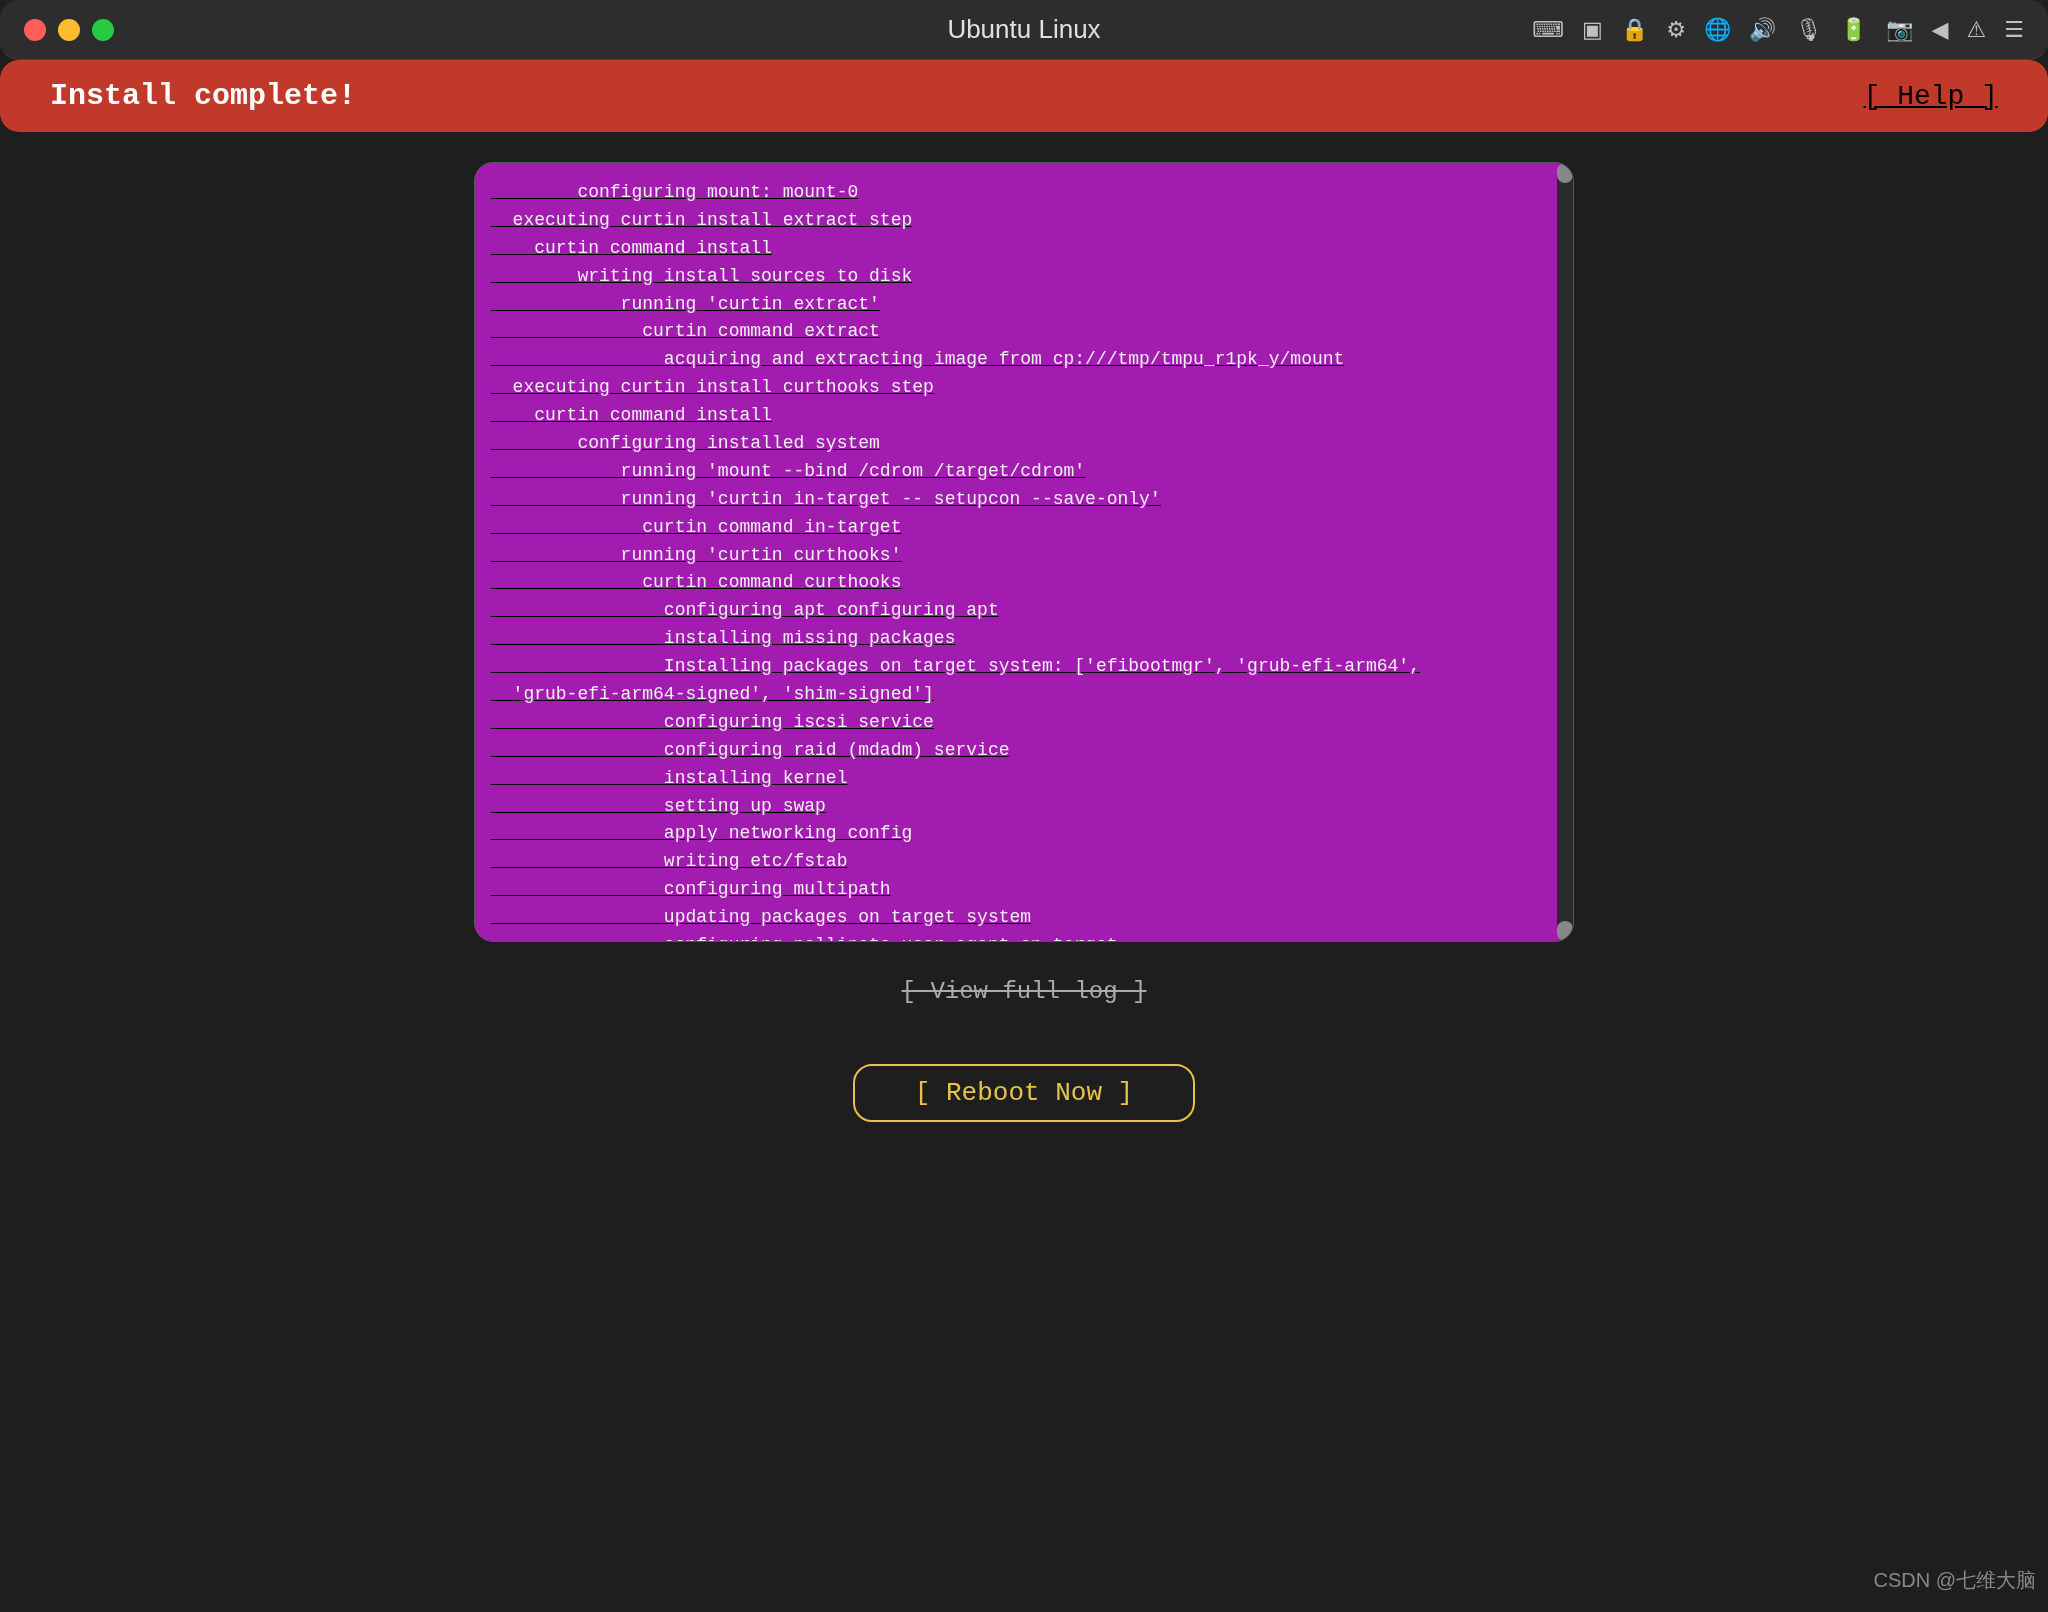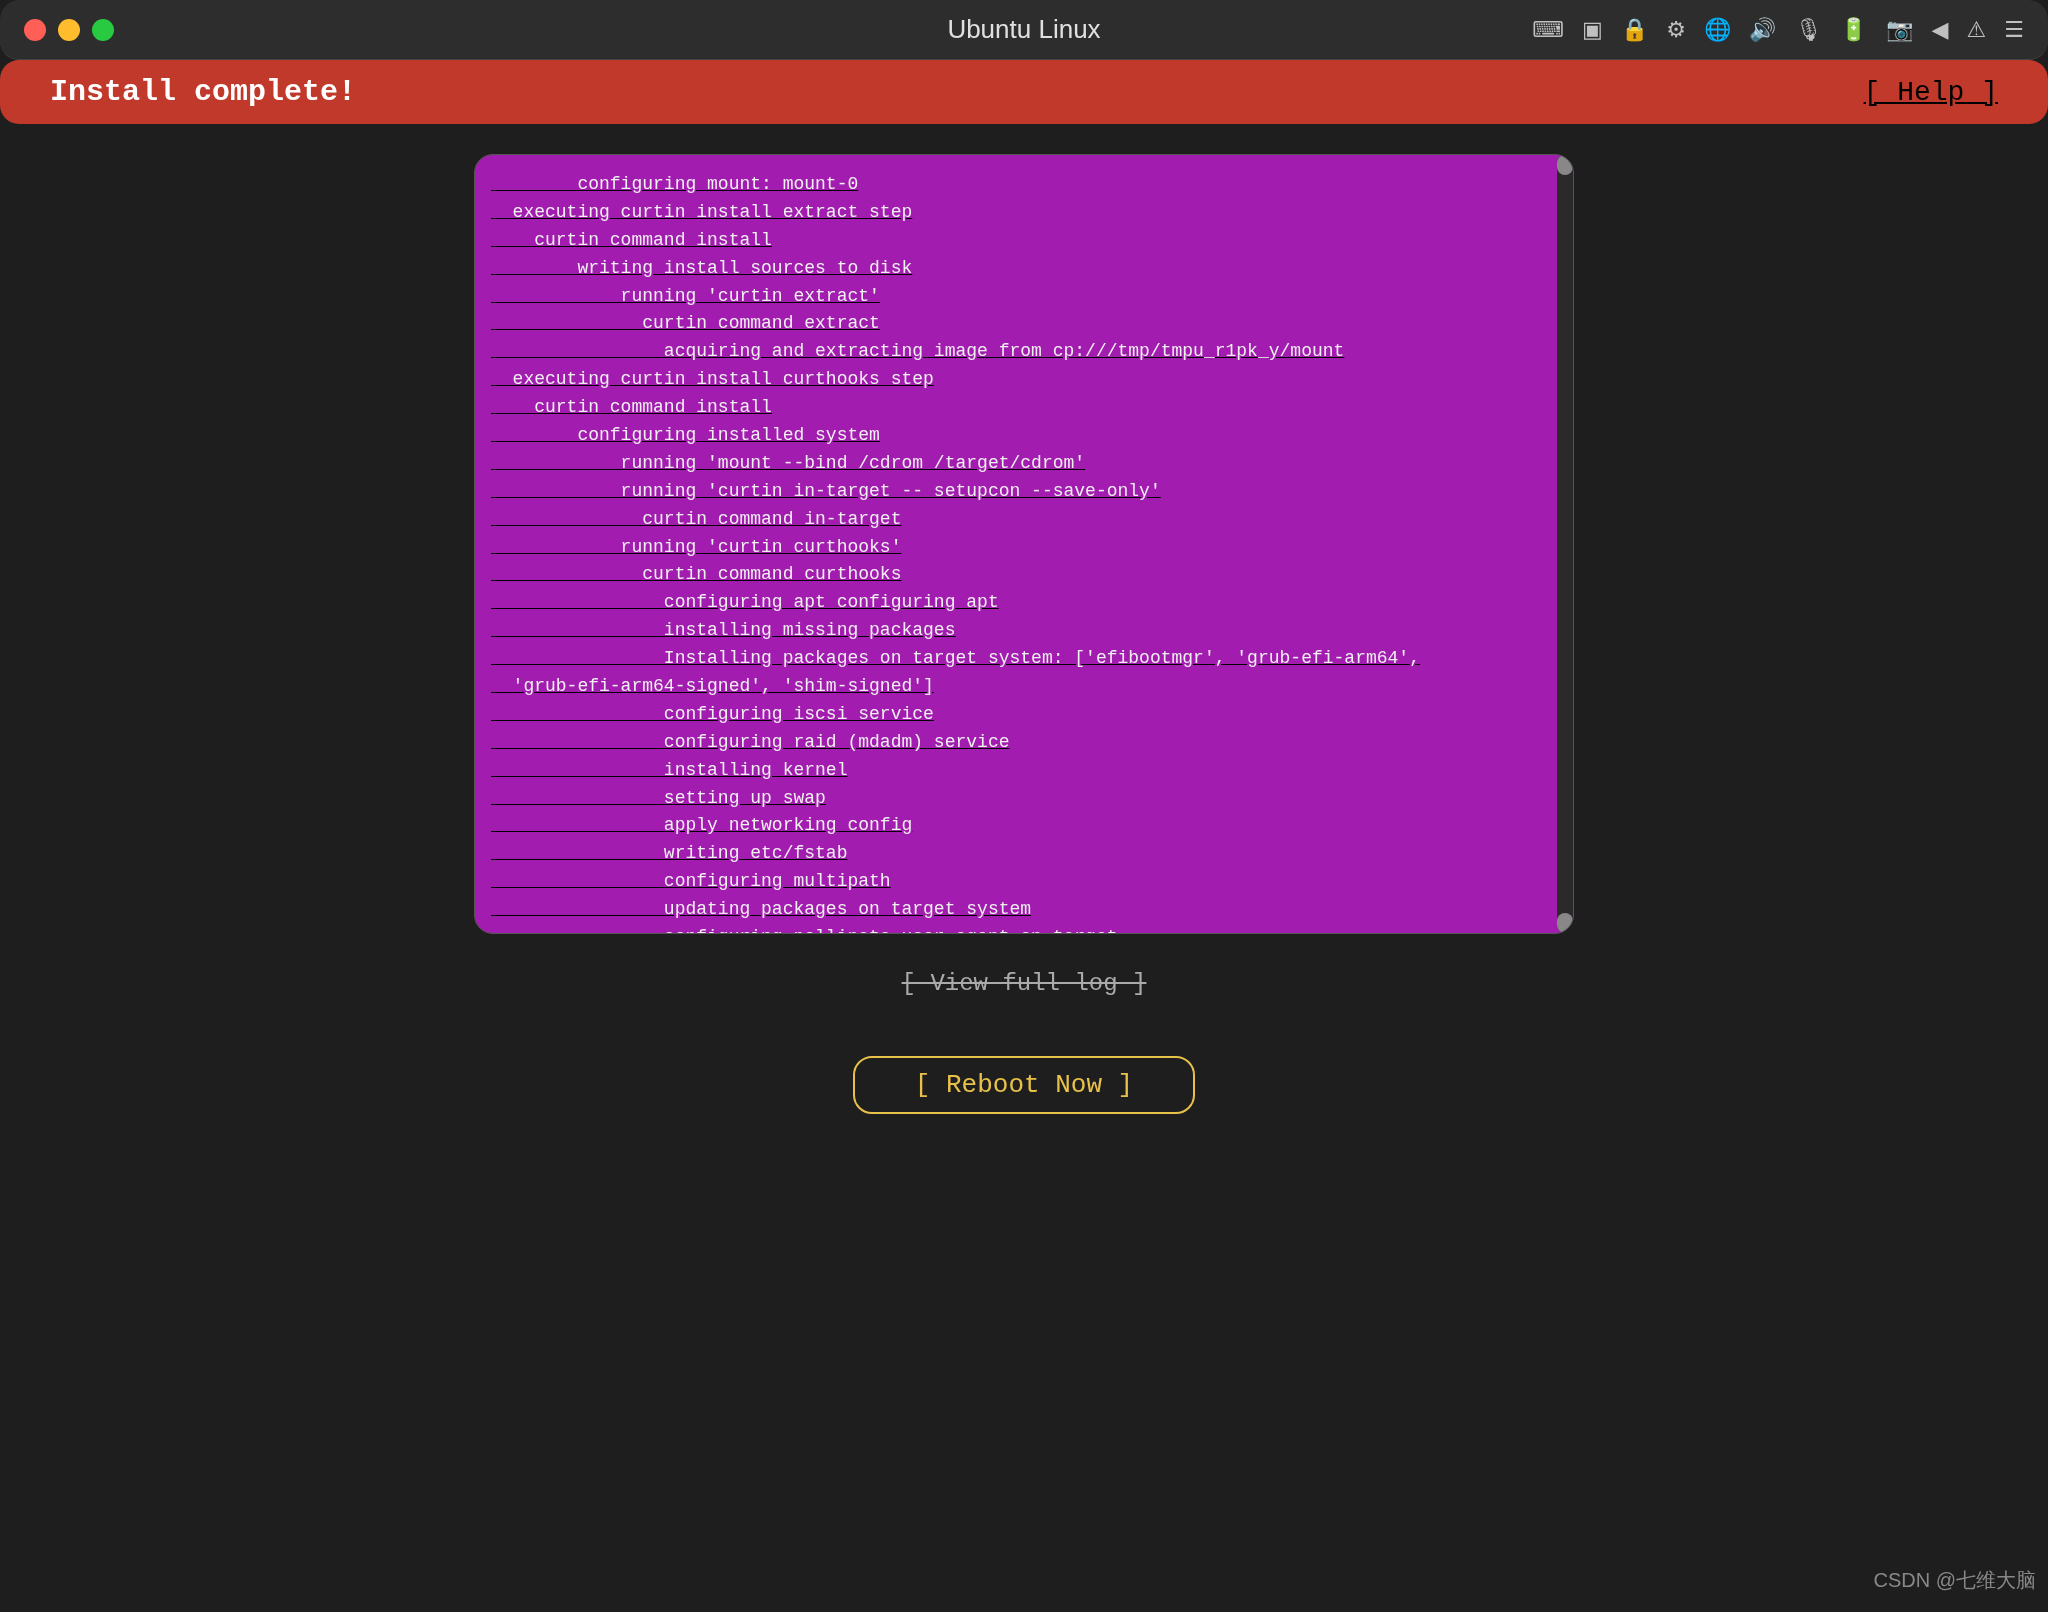"Install complete!" .install-bar { height: 64px -> 72px }
